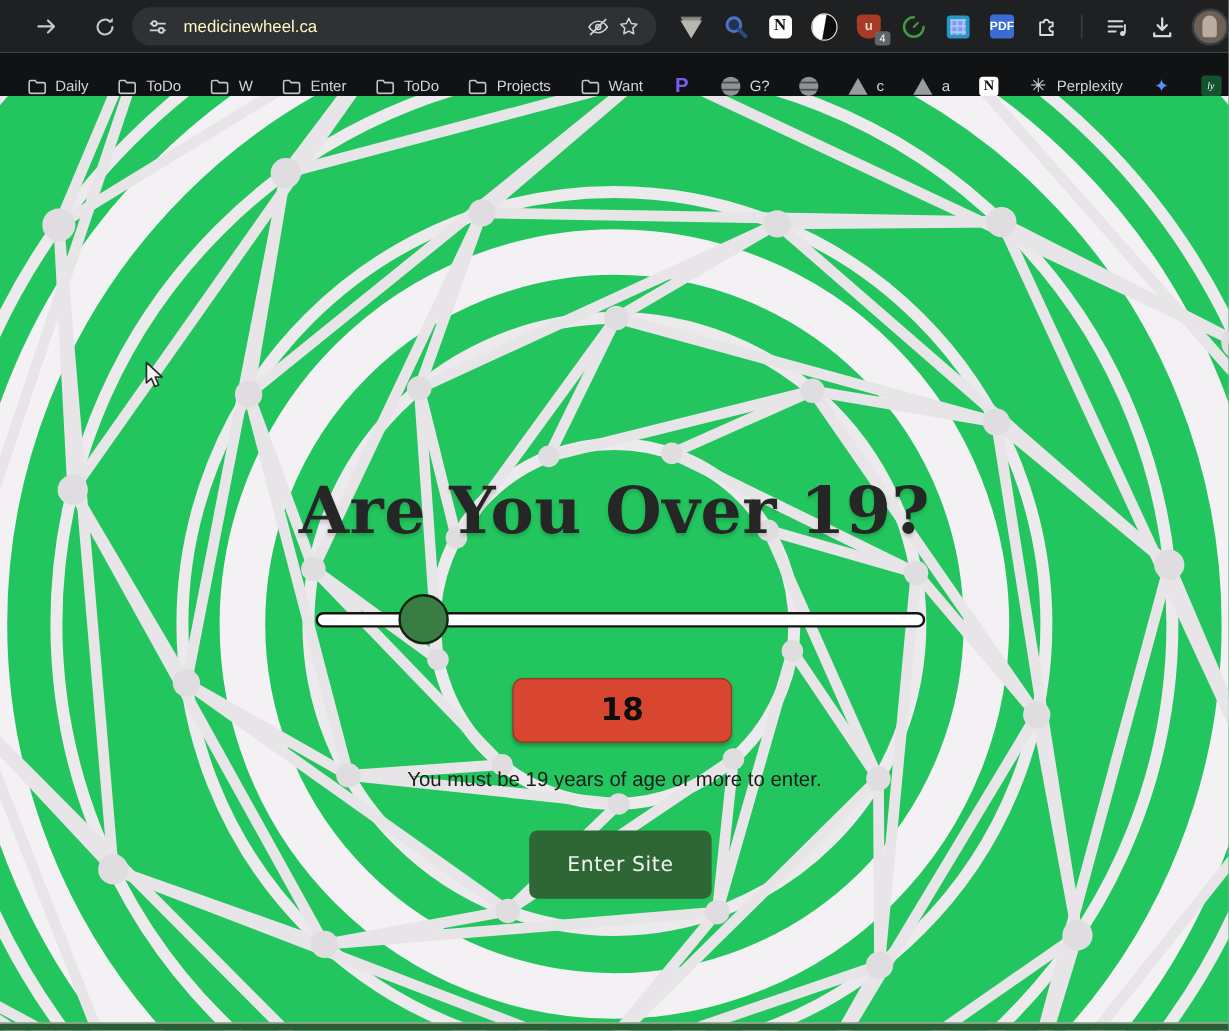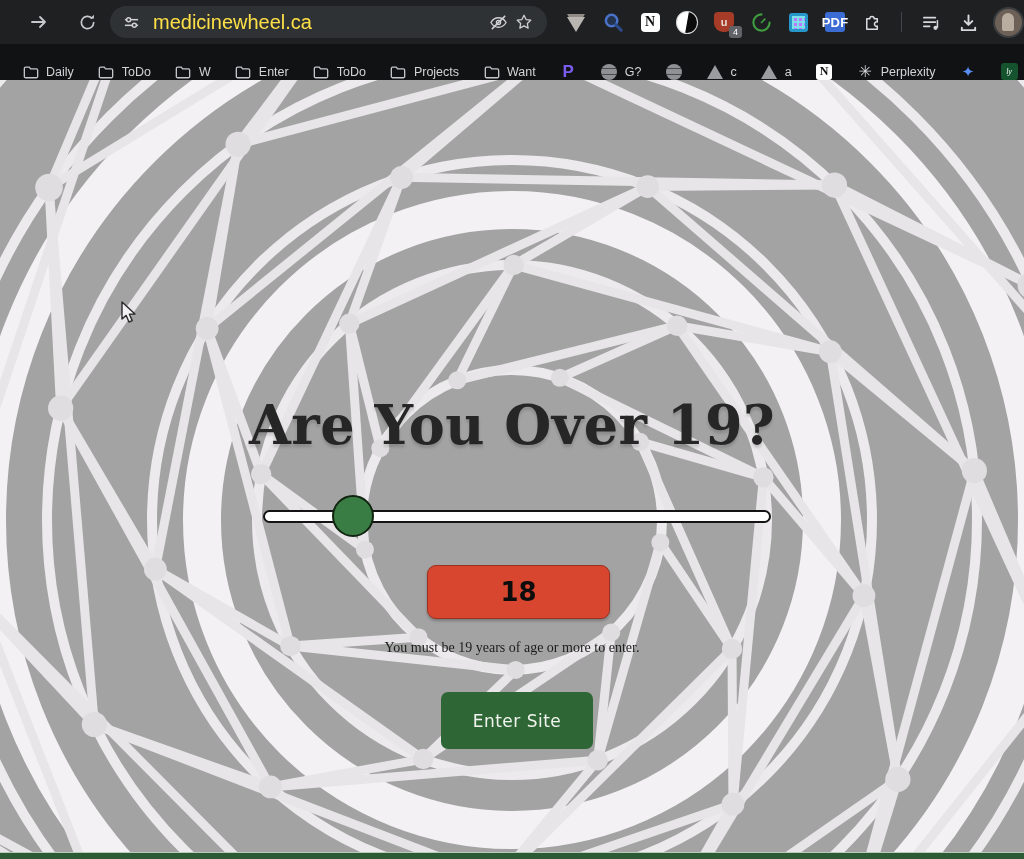"medicinewheel.ca" #urltext { color: #fde047 -> #fef9c3; font-size: 20px -> 14px }
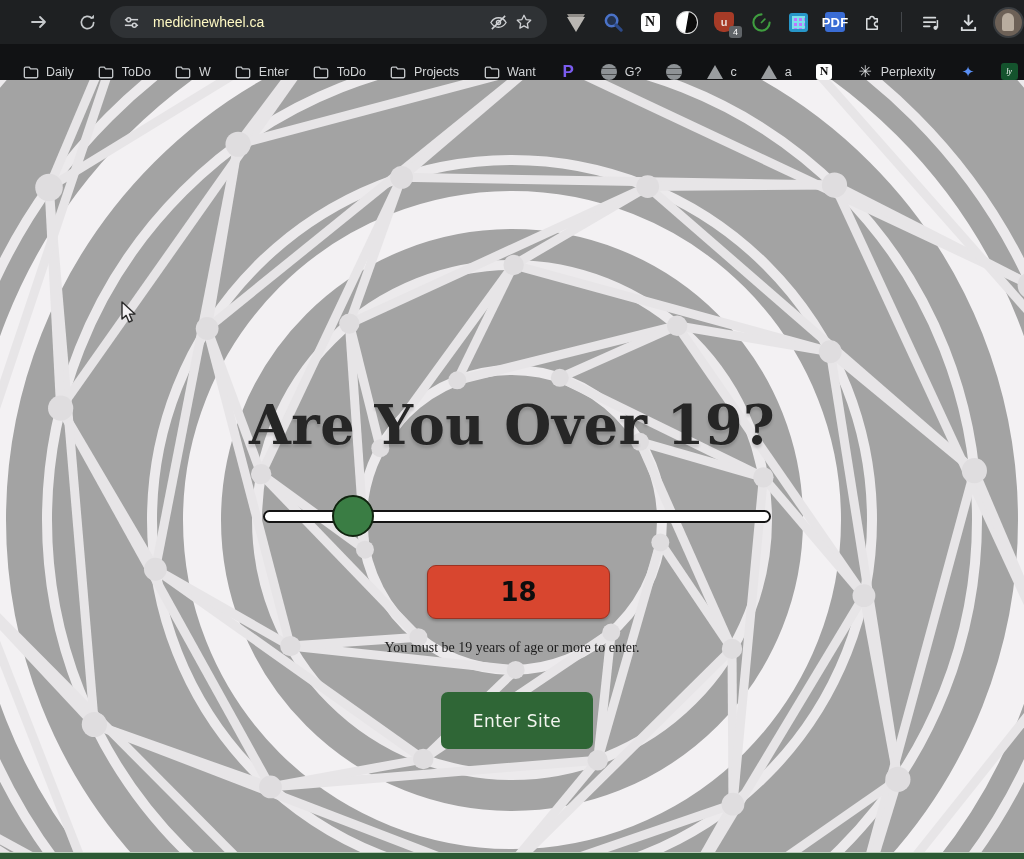"PDF" .pdf-sq { font-size: 13px -> 10px }
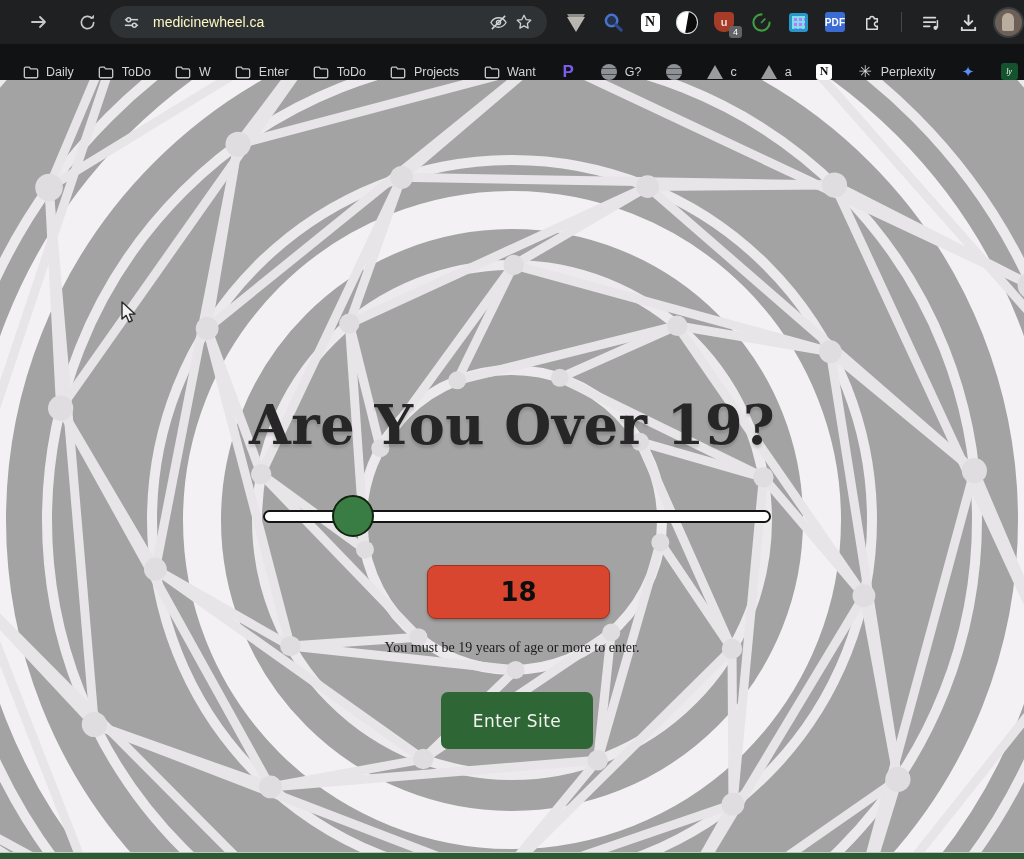"Are You Over 19?" #content { background: #a3a3a3 -> #22c55e }
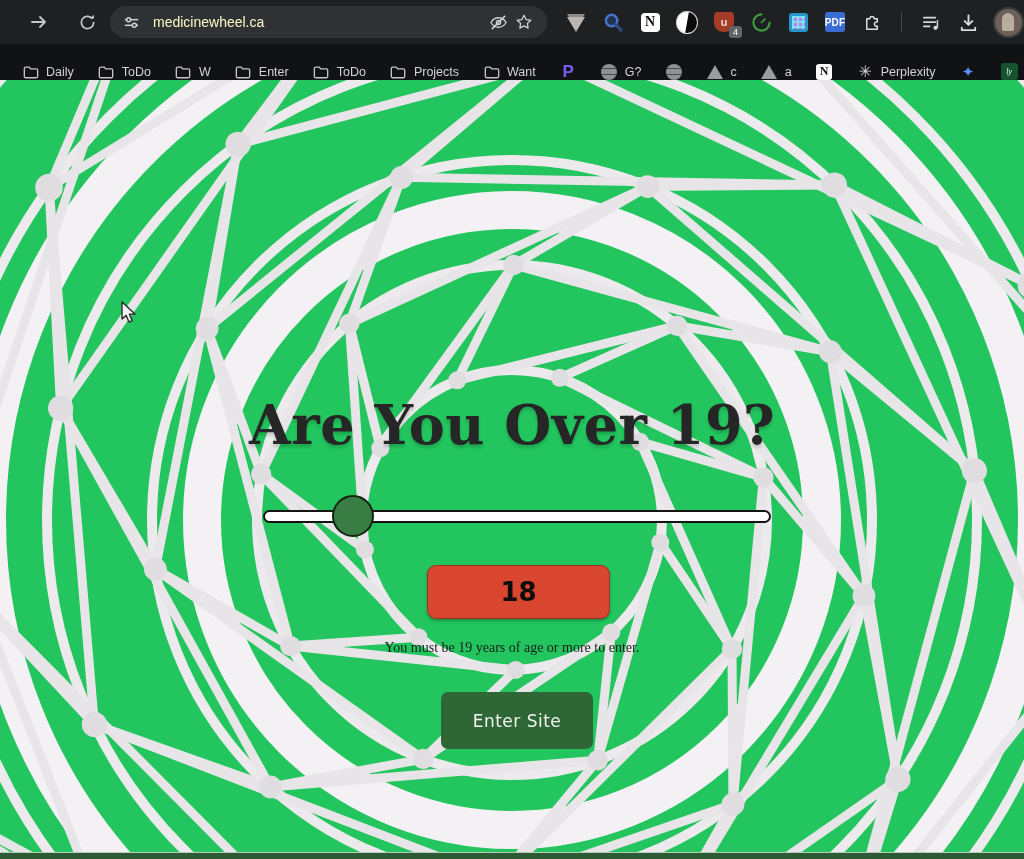"You must be 19 years" #message { font-family: Liberation Serif, serif -> Liberation Sans, sans-serif; font-size: 14px -> 17px }
